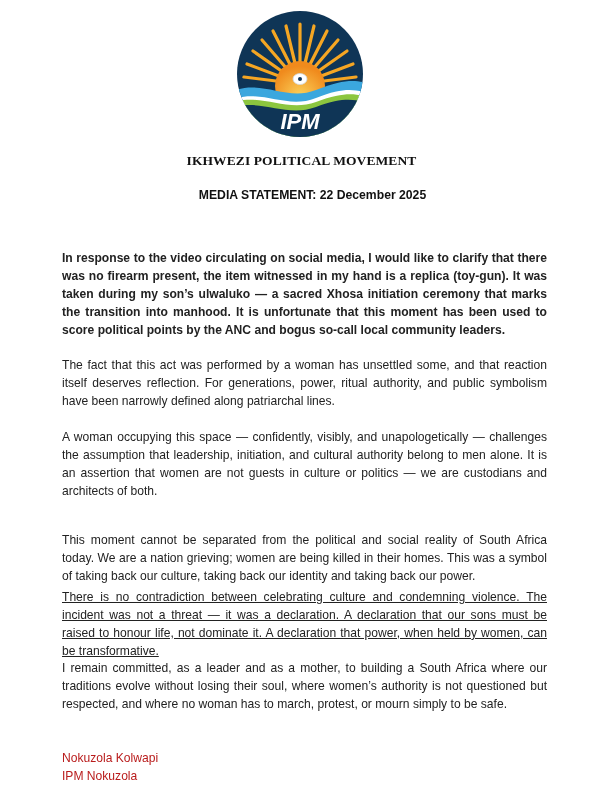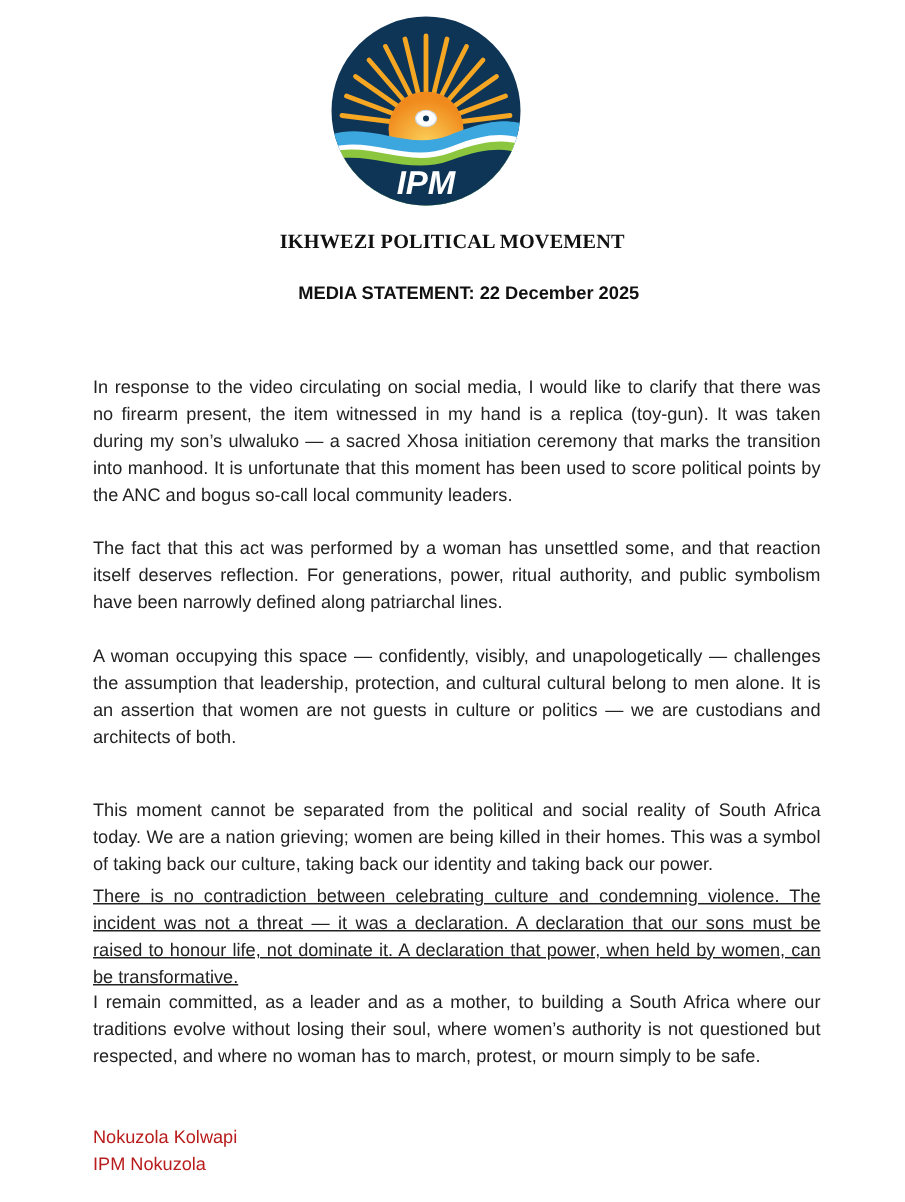"IPM" .logo { left: 220px -> 236px }
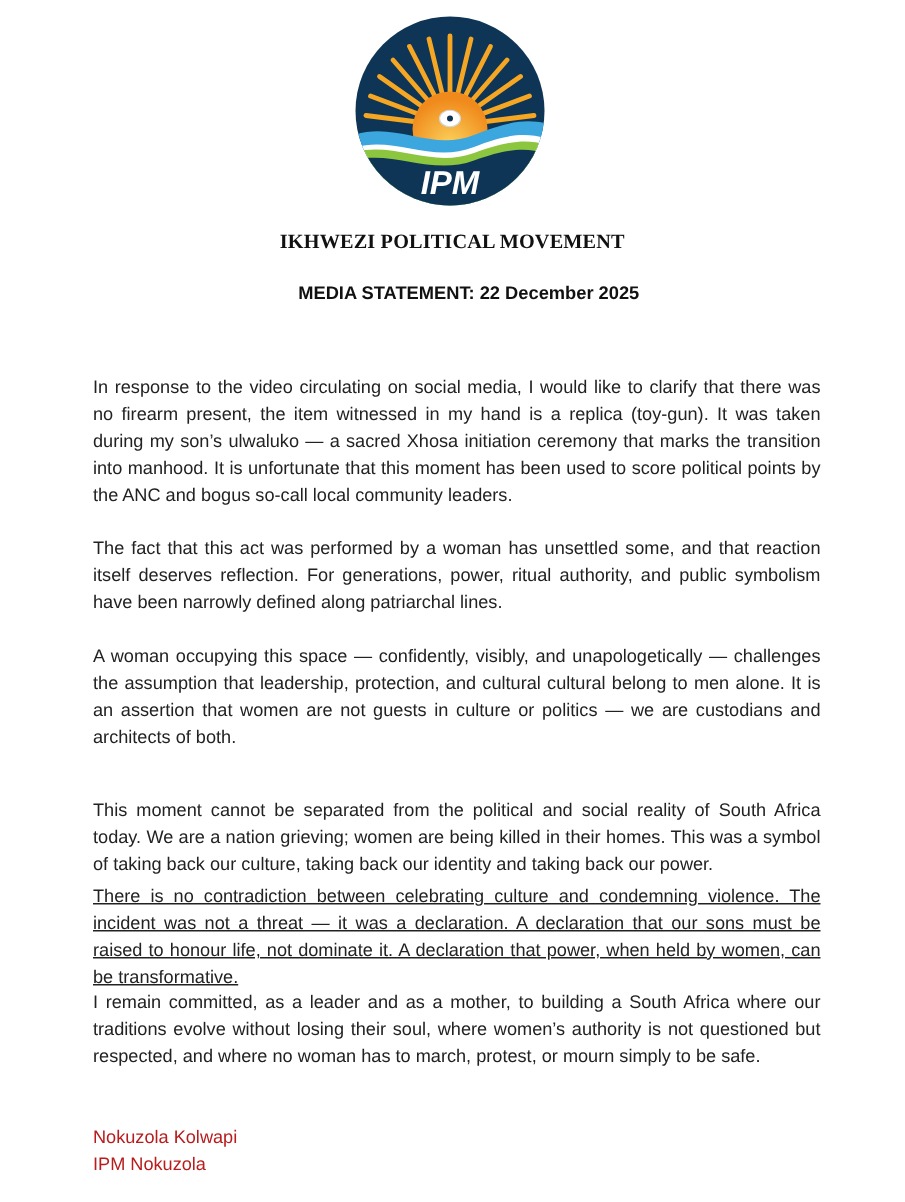"In response to the video" .p1 { font-weight: none -> bold }
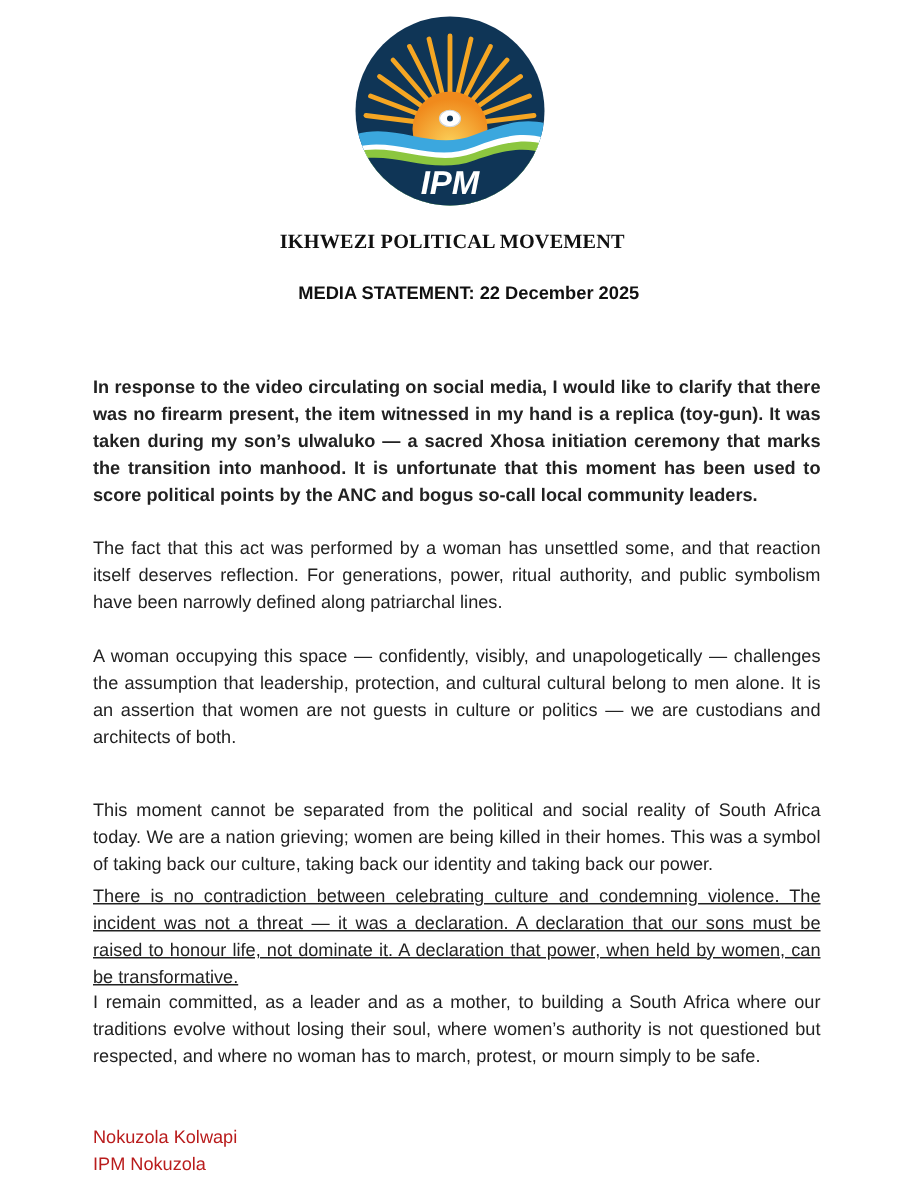"A woman occupying this space" p.para { text: protection, and cultural cultural -> initiation, and cultural authority }
